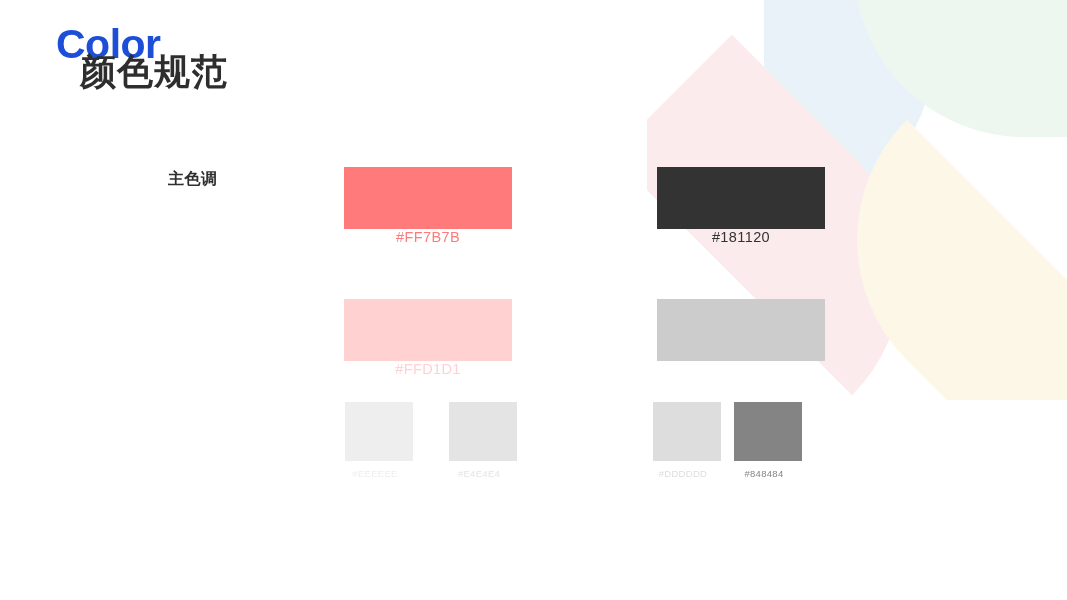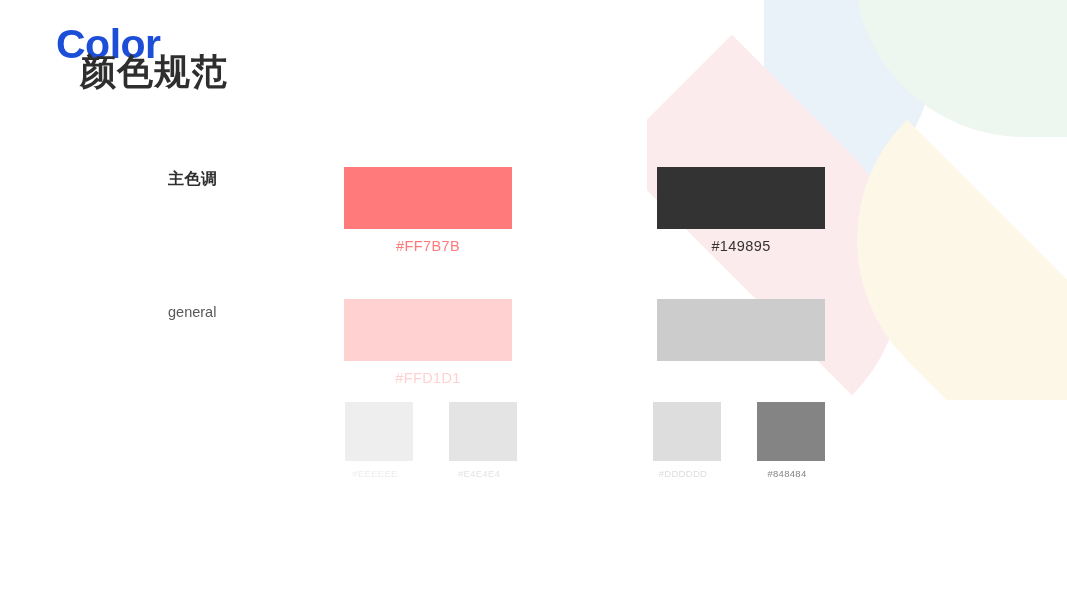"#FF7B7B" .swatch-big .code { margin-top: 9px -> 0 }
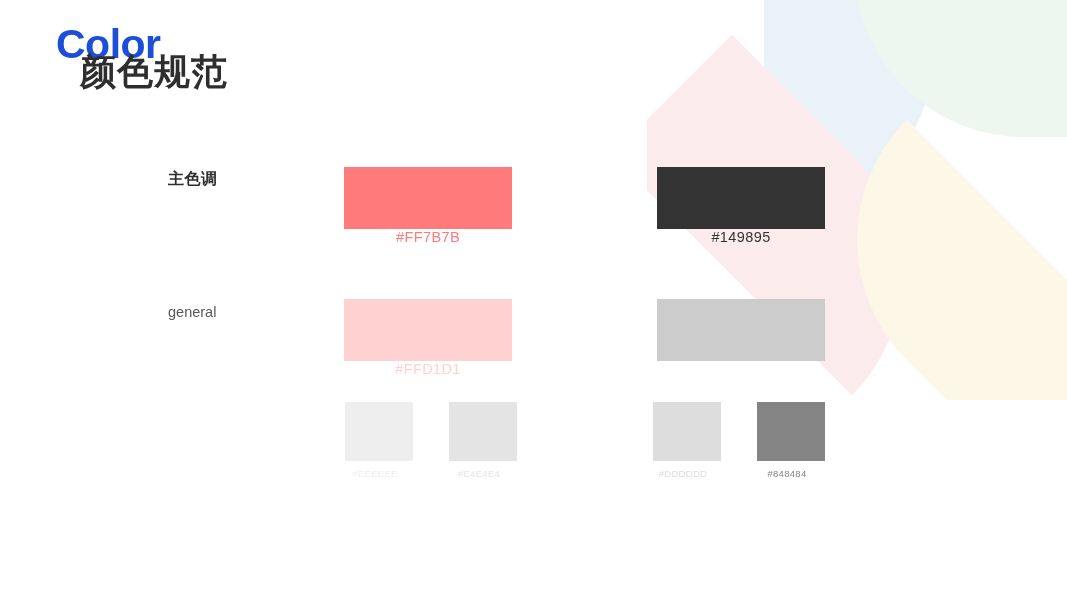"#149895" div.code { text: 149895 -> 181120 }
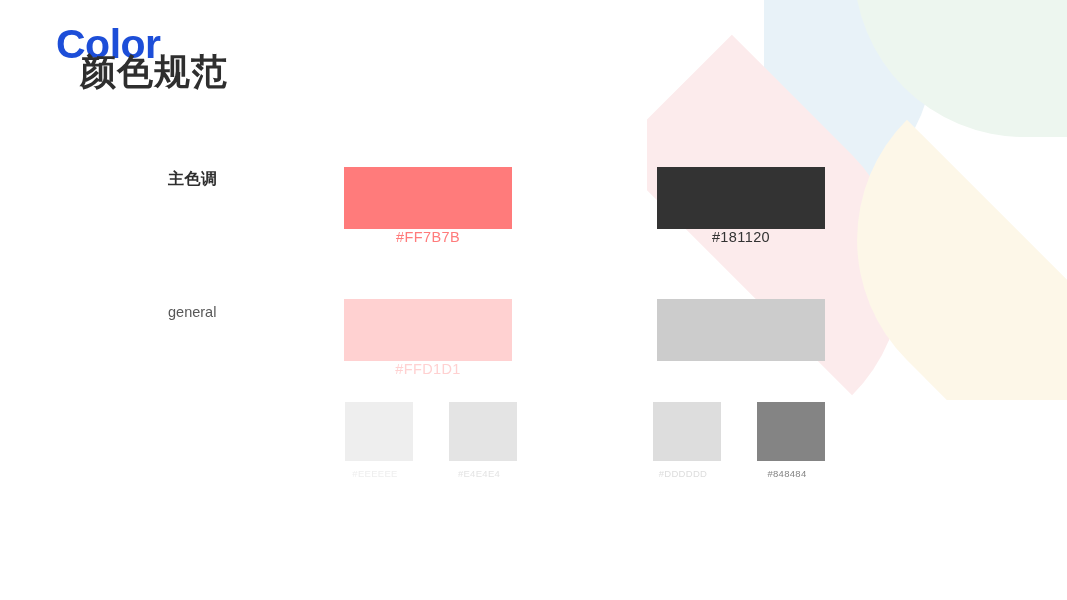"general" div.en { html: <div>general</div> -> none }
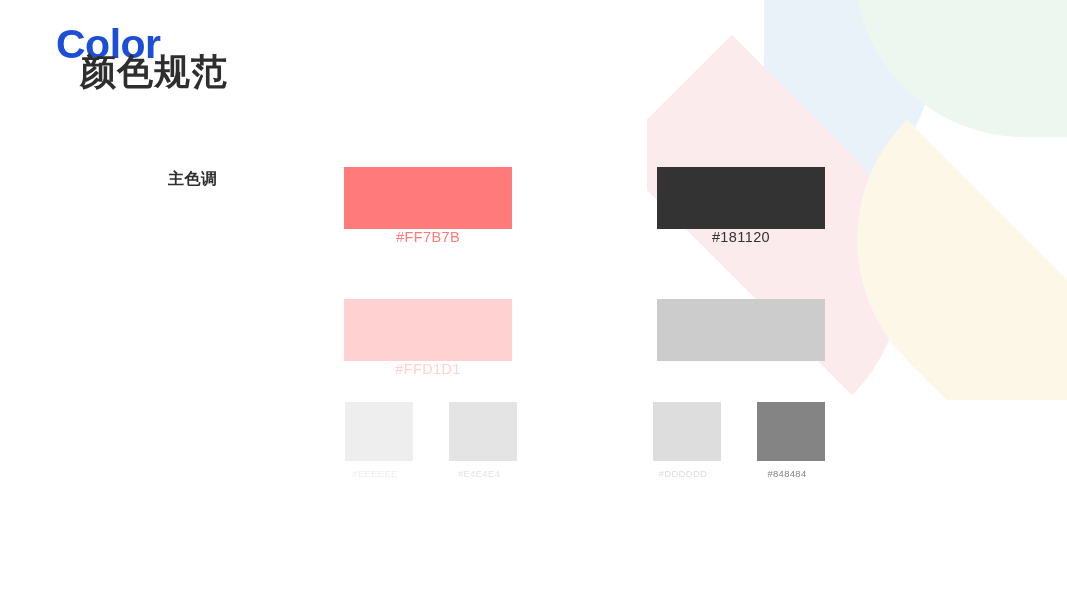"#848484" .sm-4 { left: 757px -> 734px }
